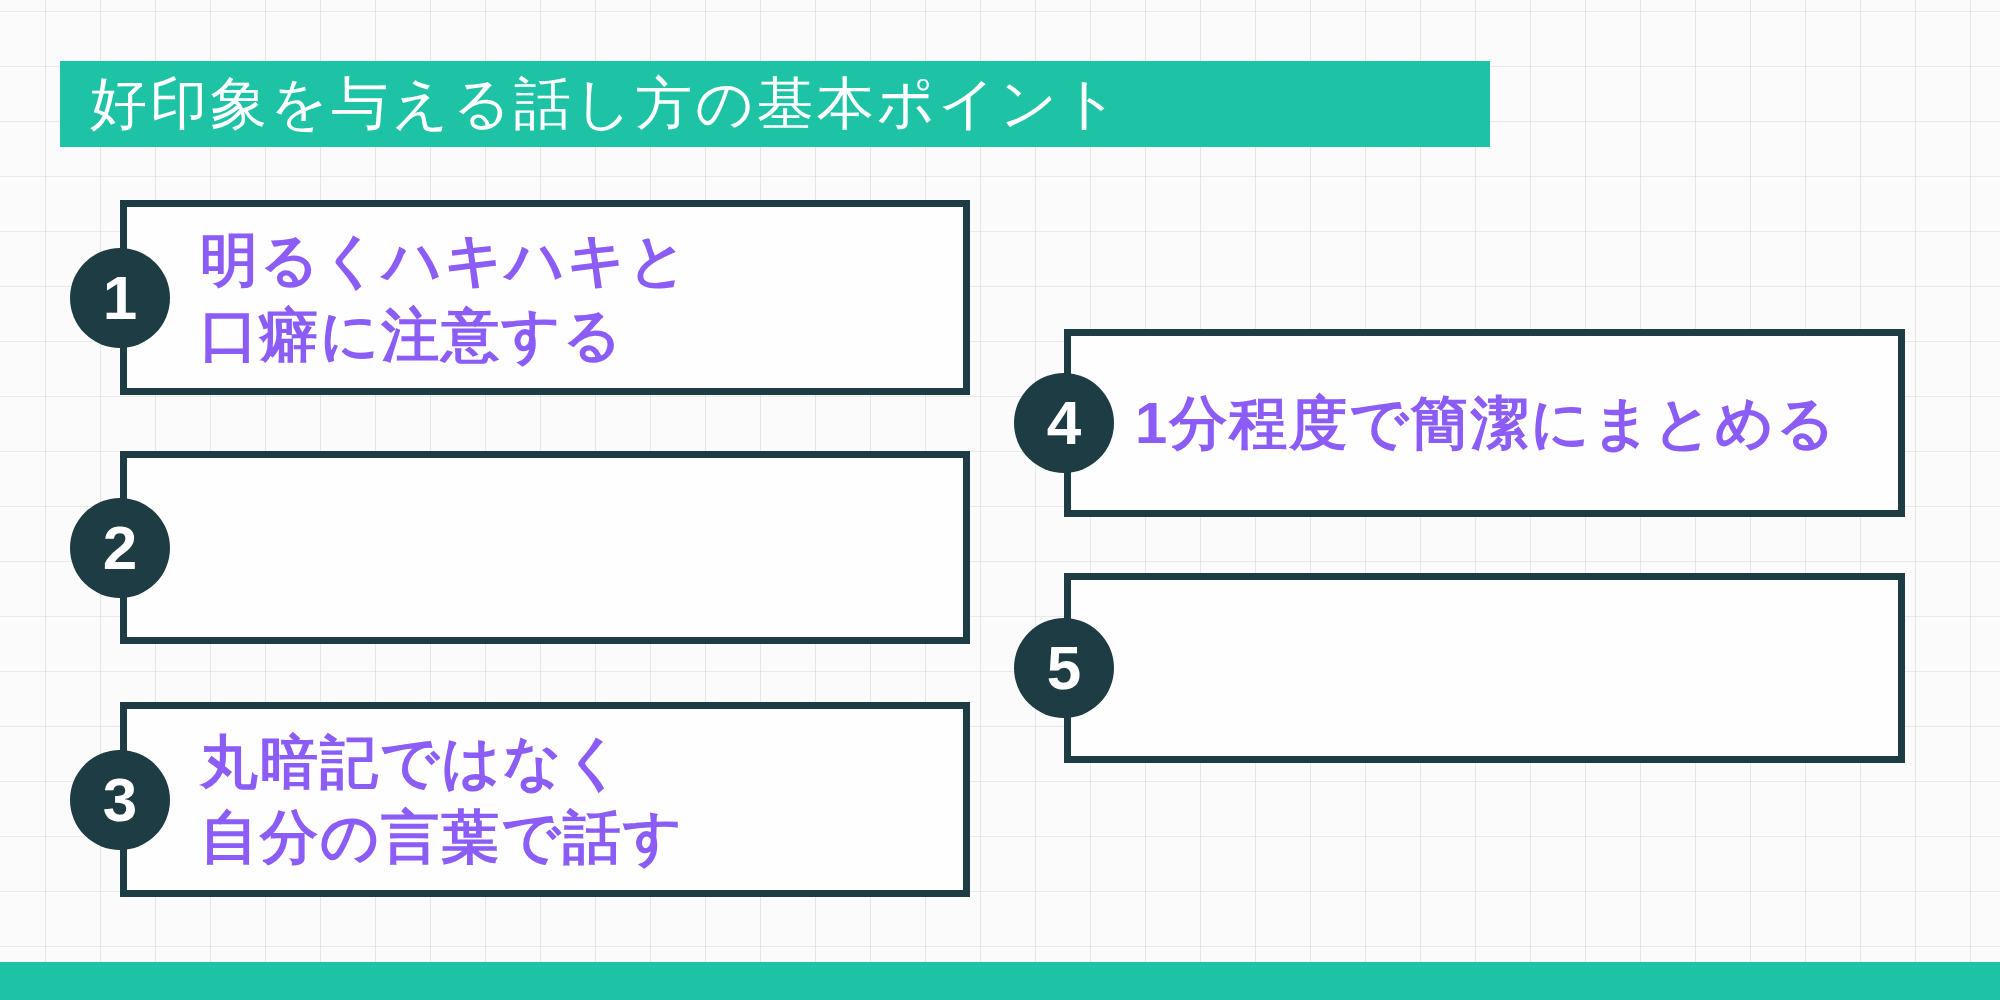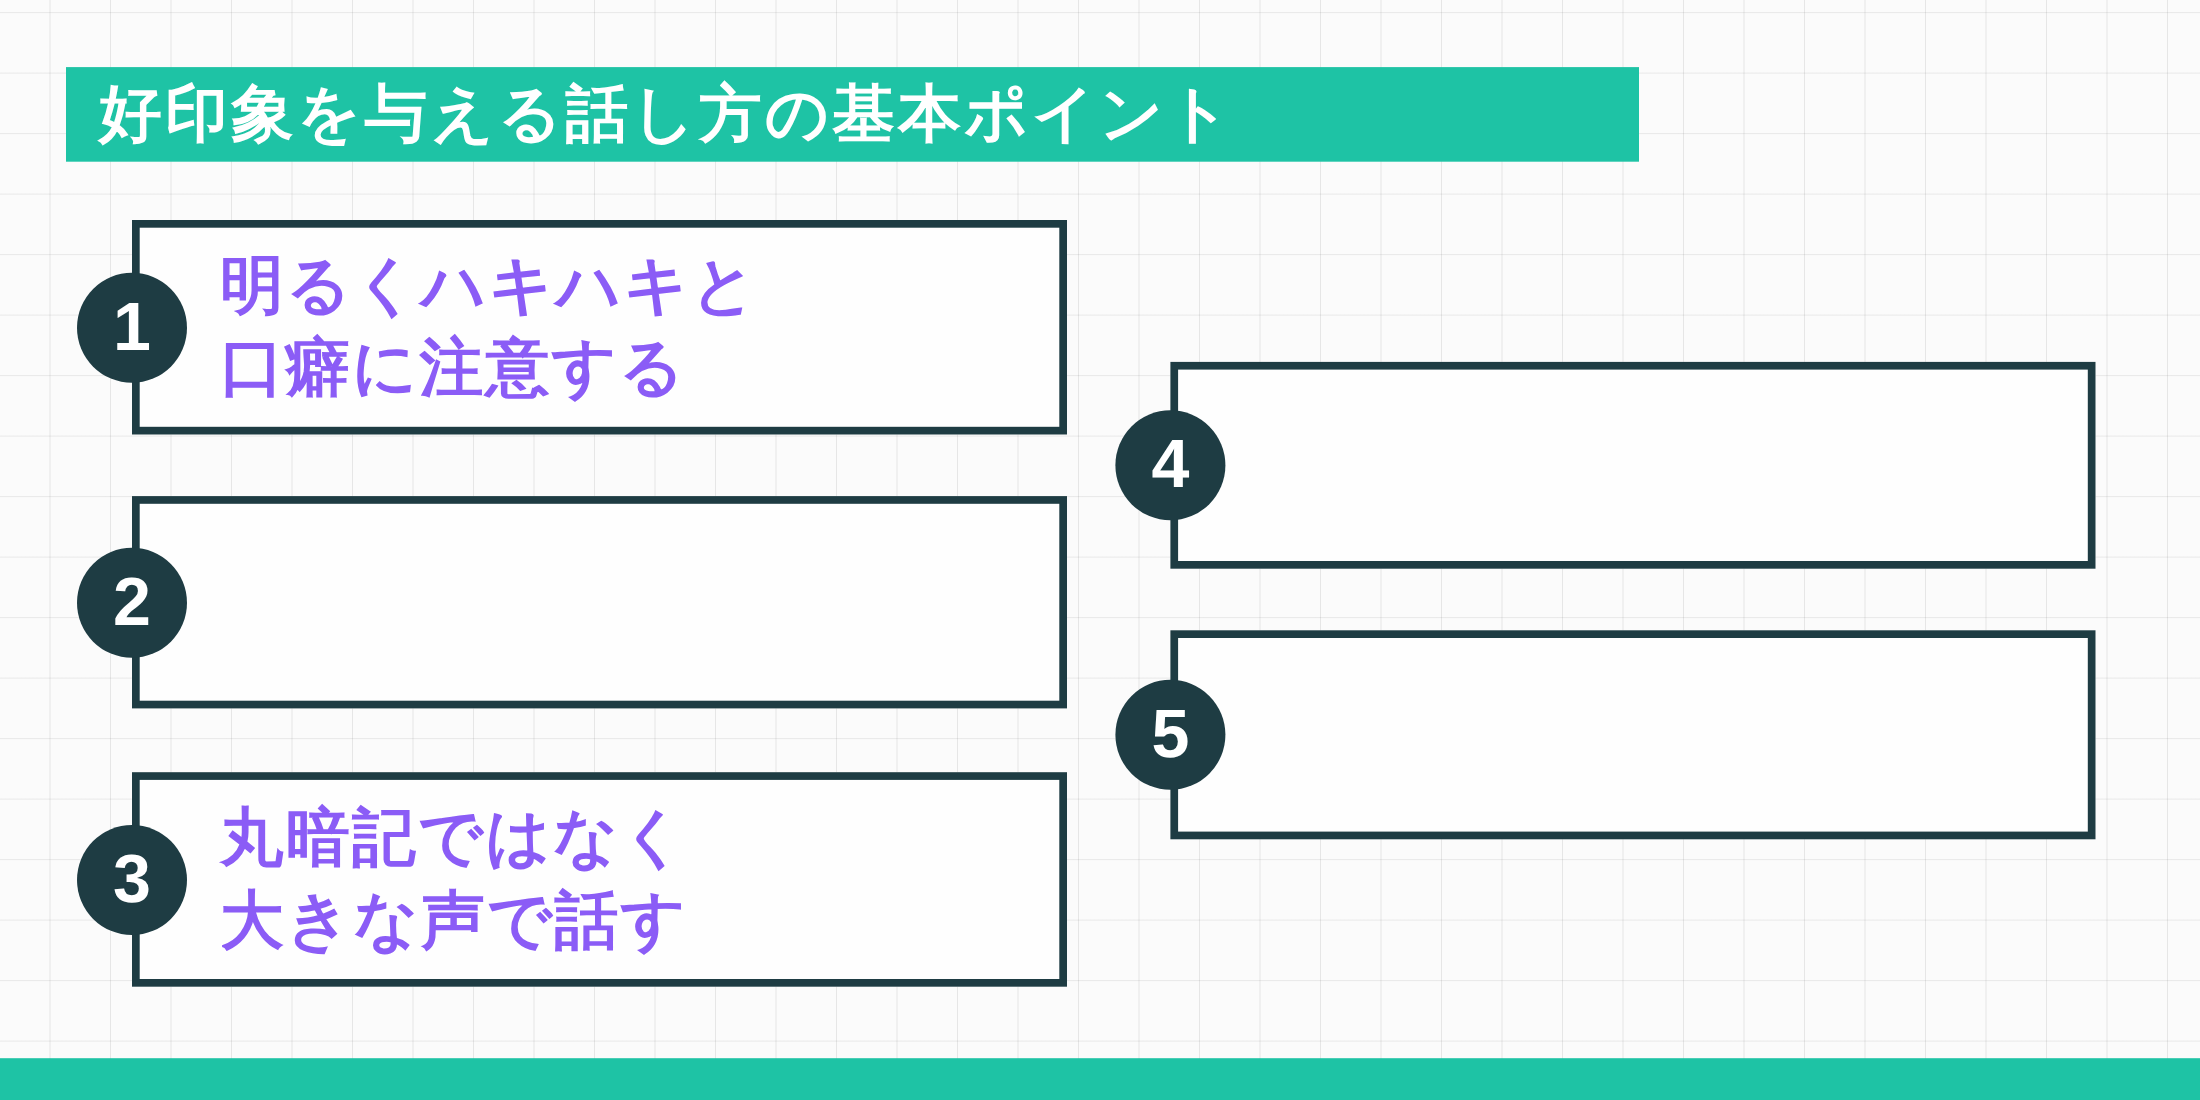"好印象を与える話し方の基本ポイント" .title-bar .title-text { font-weight: 700 -> 400 }
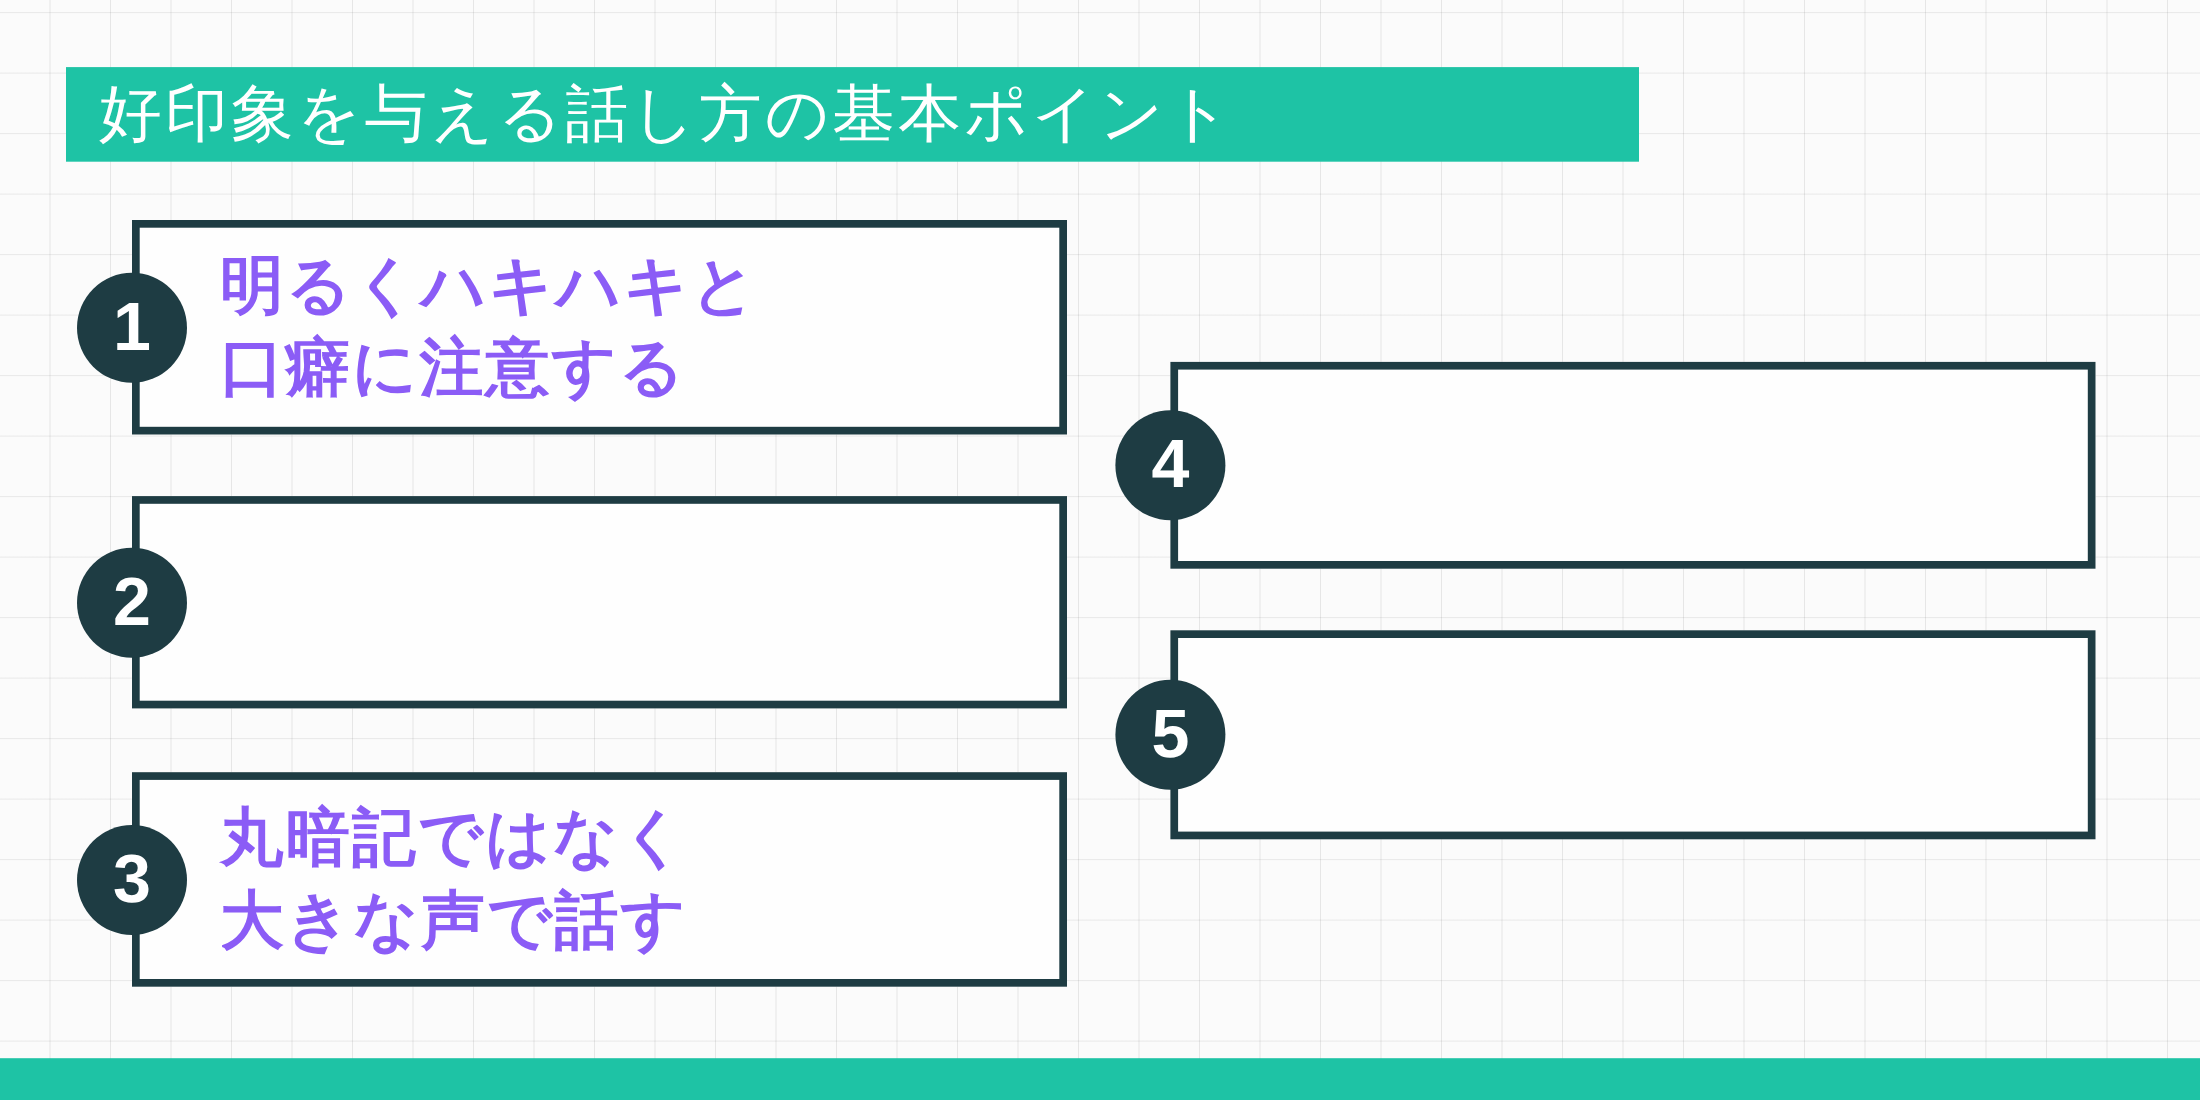"1分程度で簡潔にまとめる" div.point-text { html: none -> <div> <span>1分程度で簡潔にまとめる</span> </div> }
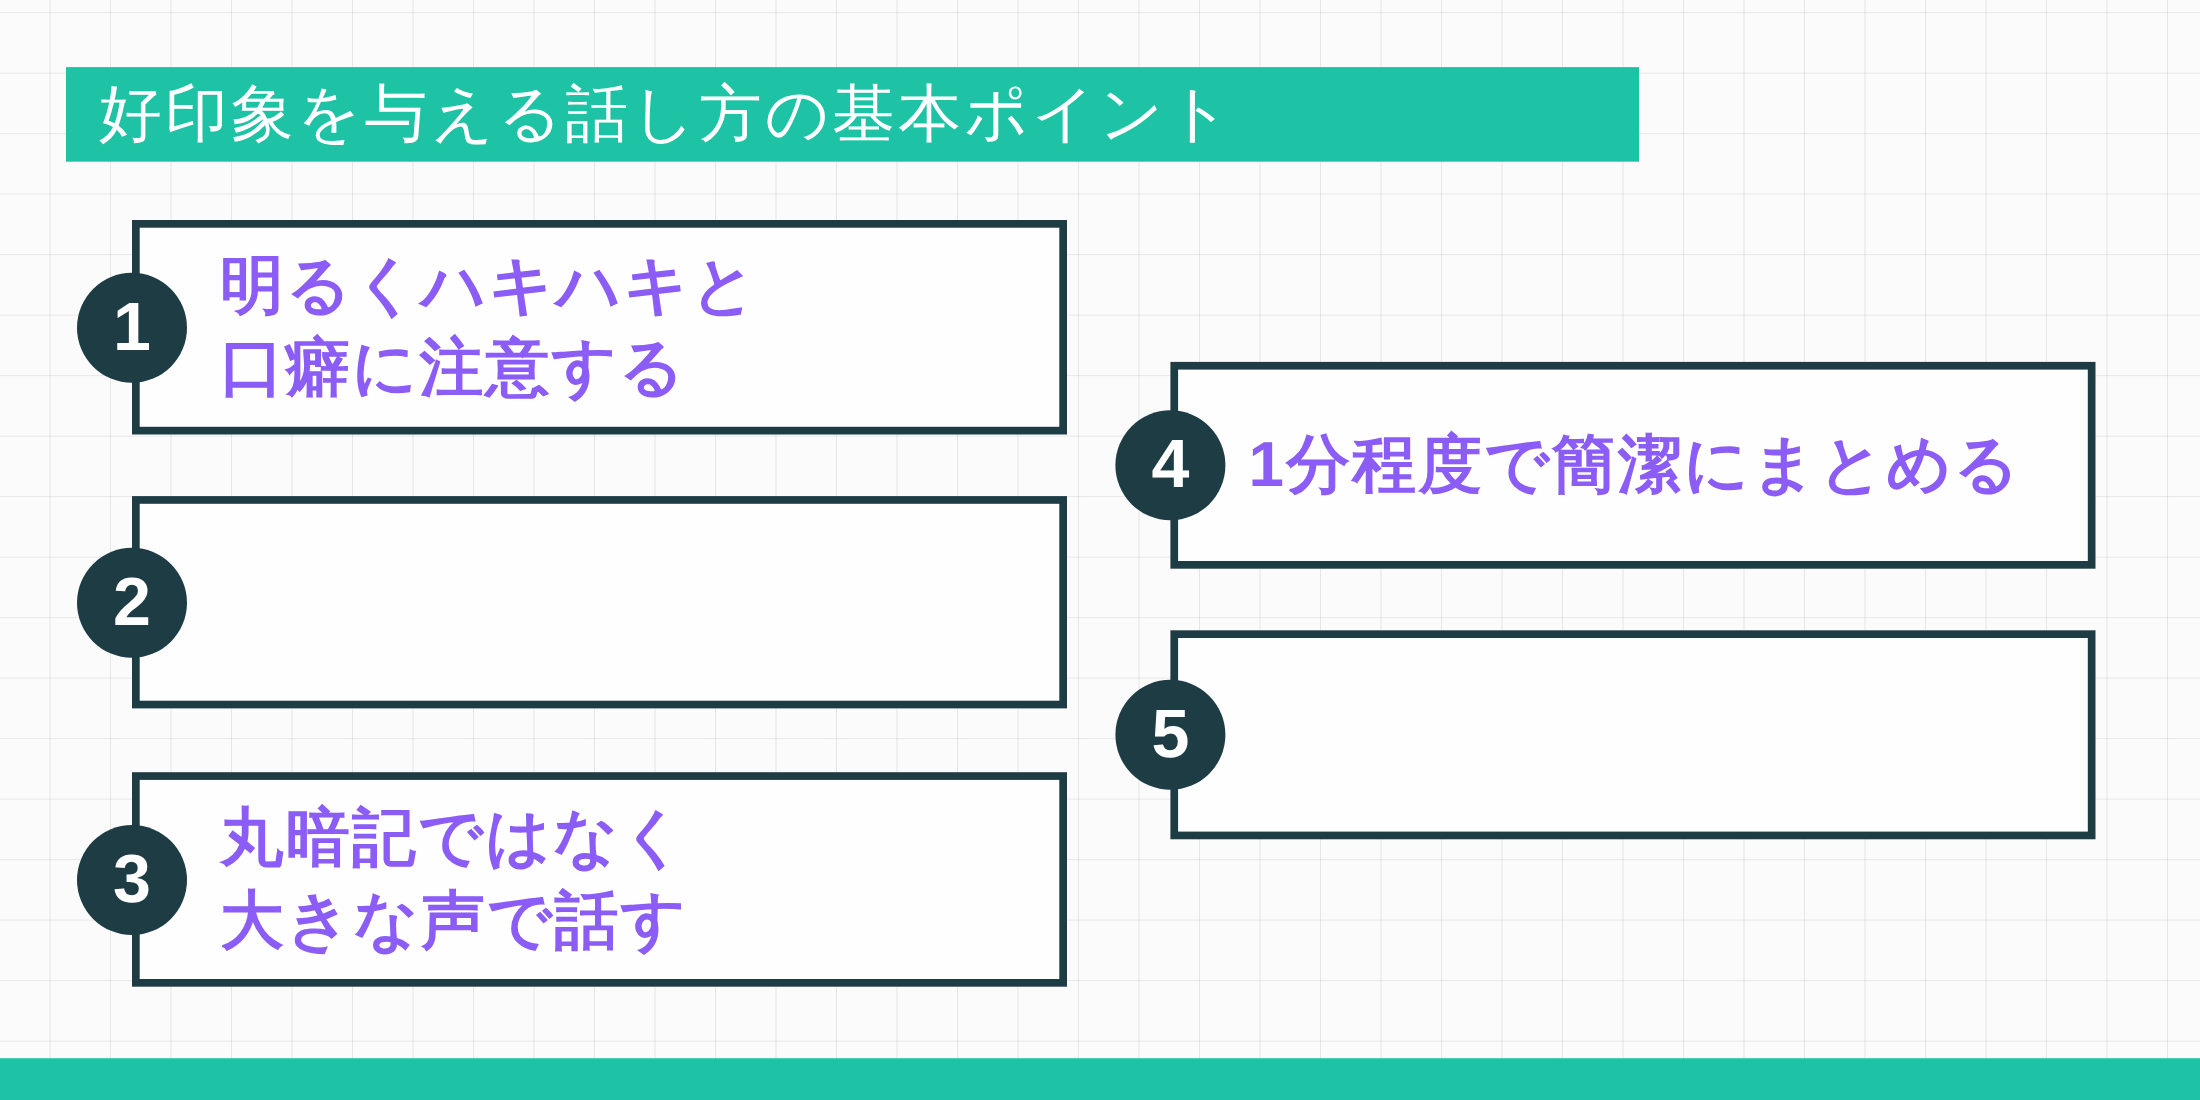"大きな声で話す" span { text: 大きな声 -> 自分の言葉 }
